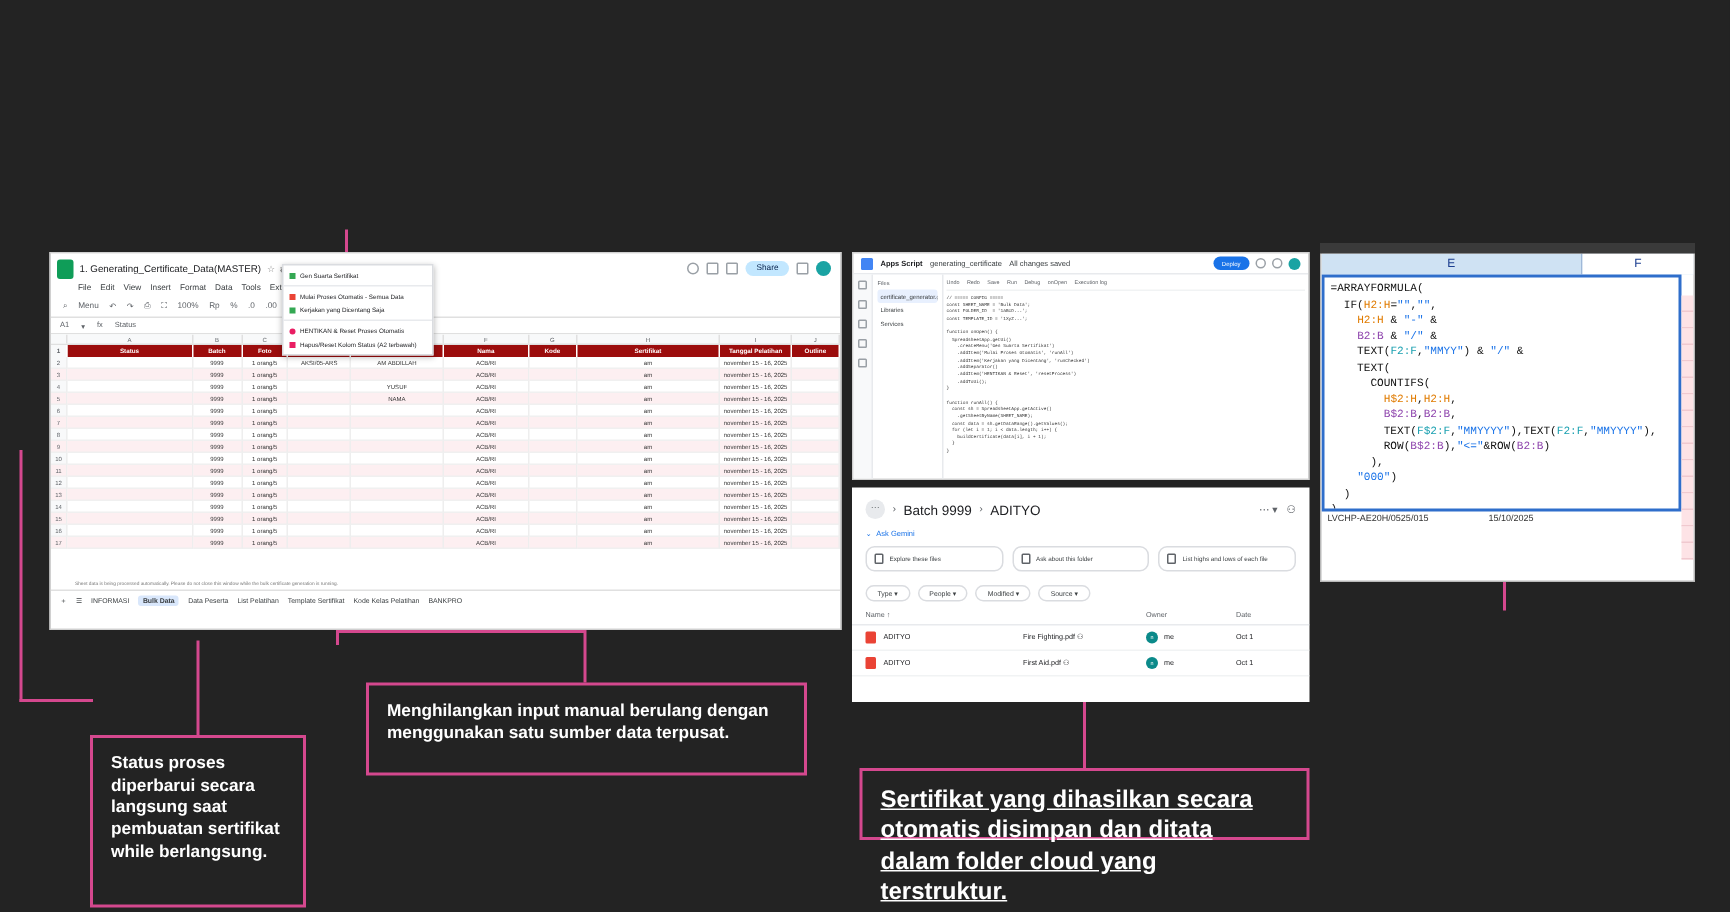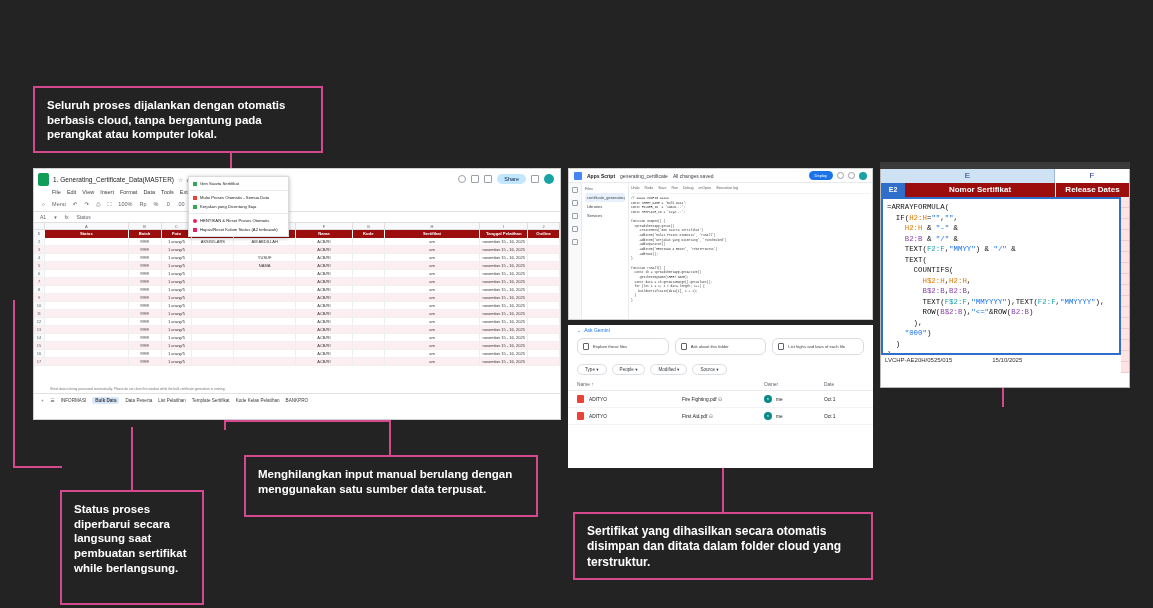"Seluruh proses dijalankan dengan" div.callout { html: <div> <span>Seluruh proses dijalankan dengan otomatis berbasis cloud, tanpa bergantung pada perangkat atau komputer lokal.</span> </div> -> none }
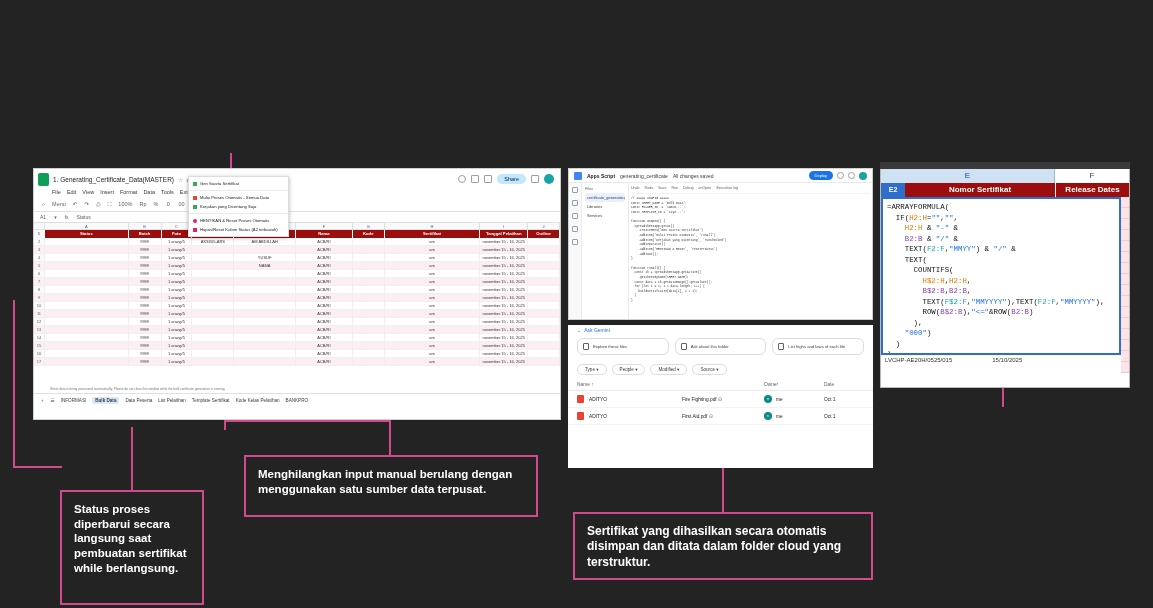"Nomor Sertifikat" div.fx-hdr { html: <div> <div>E2</div> <div>Nomor Sertifikat</div> <div>Release Dates</div> </div> -> none }
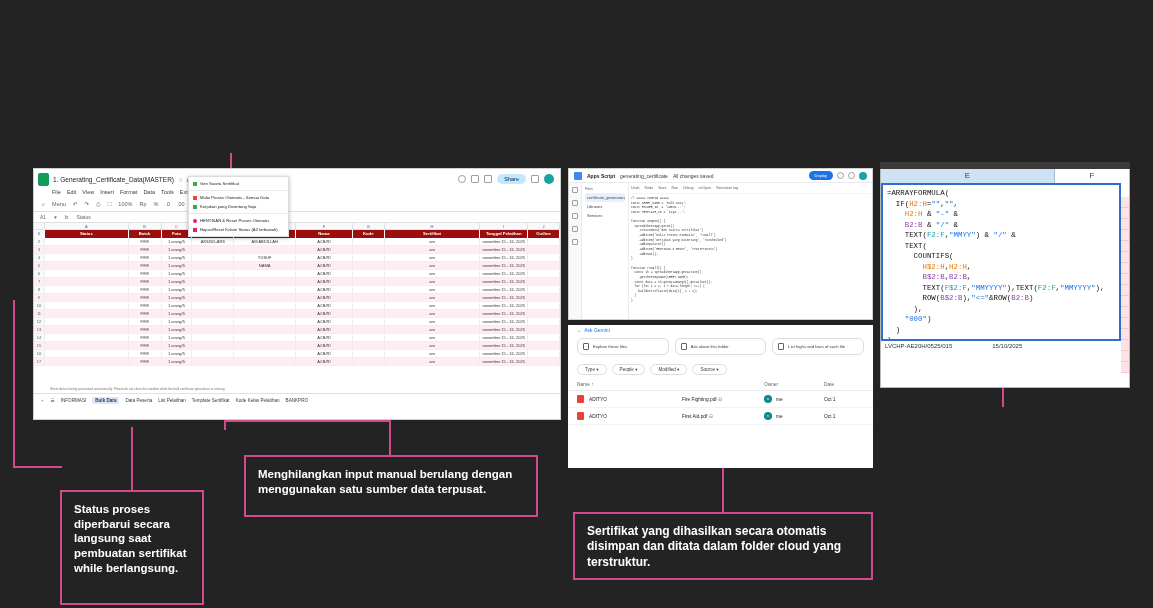"Batch 9999" div.dr-bc { html: none -> <div> <div>···</div> <span>›</span> <span>Batch 9999</span> <span>›</span> <span>ADITYO</span> <div> <span>⋯ ▾</span> <span>⚇</span> </div> </div> }
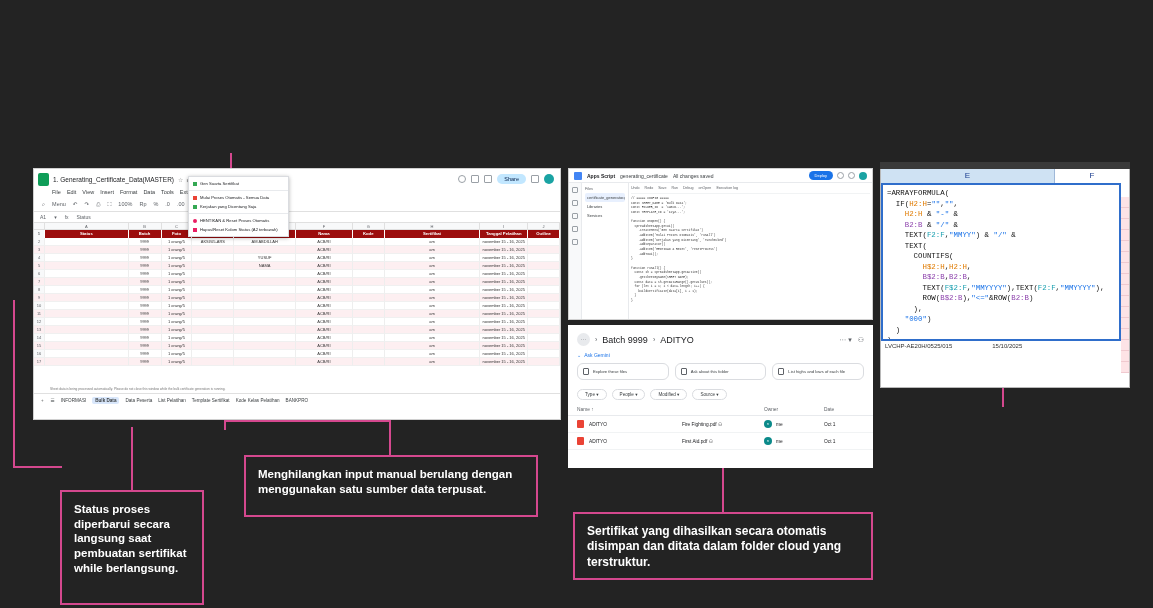"Sertifikat yang dihasilkan secara" div.callout { font-size: 12px -> 16px; height: 68px -> 48px; text-decoration: none -> underline }
